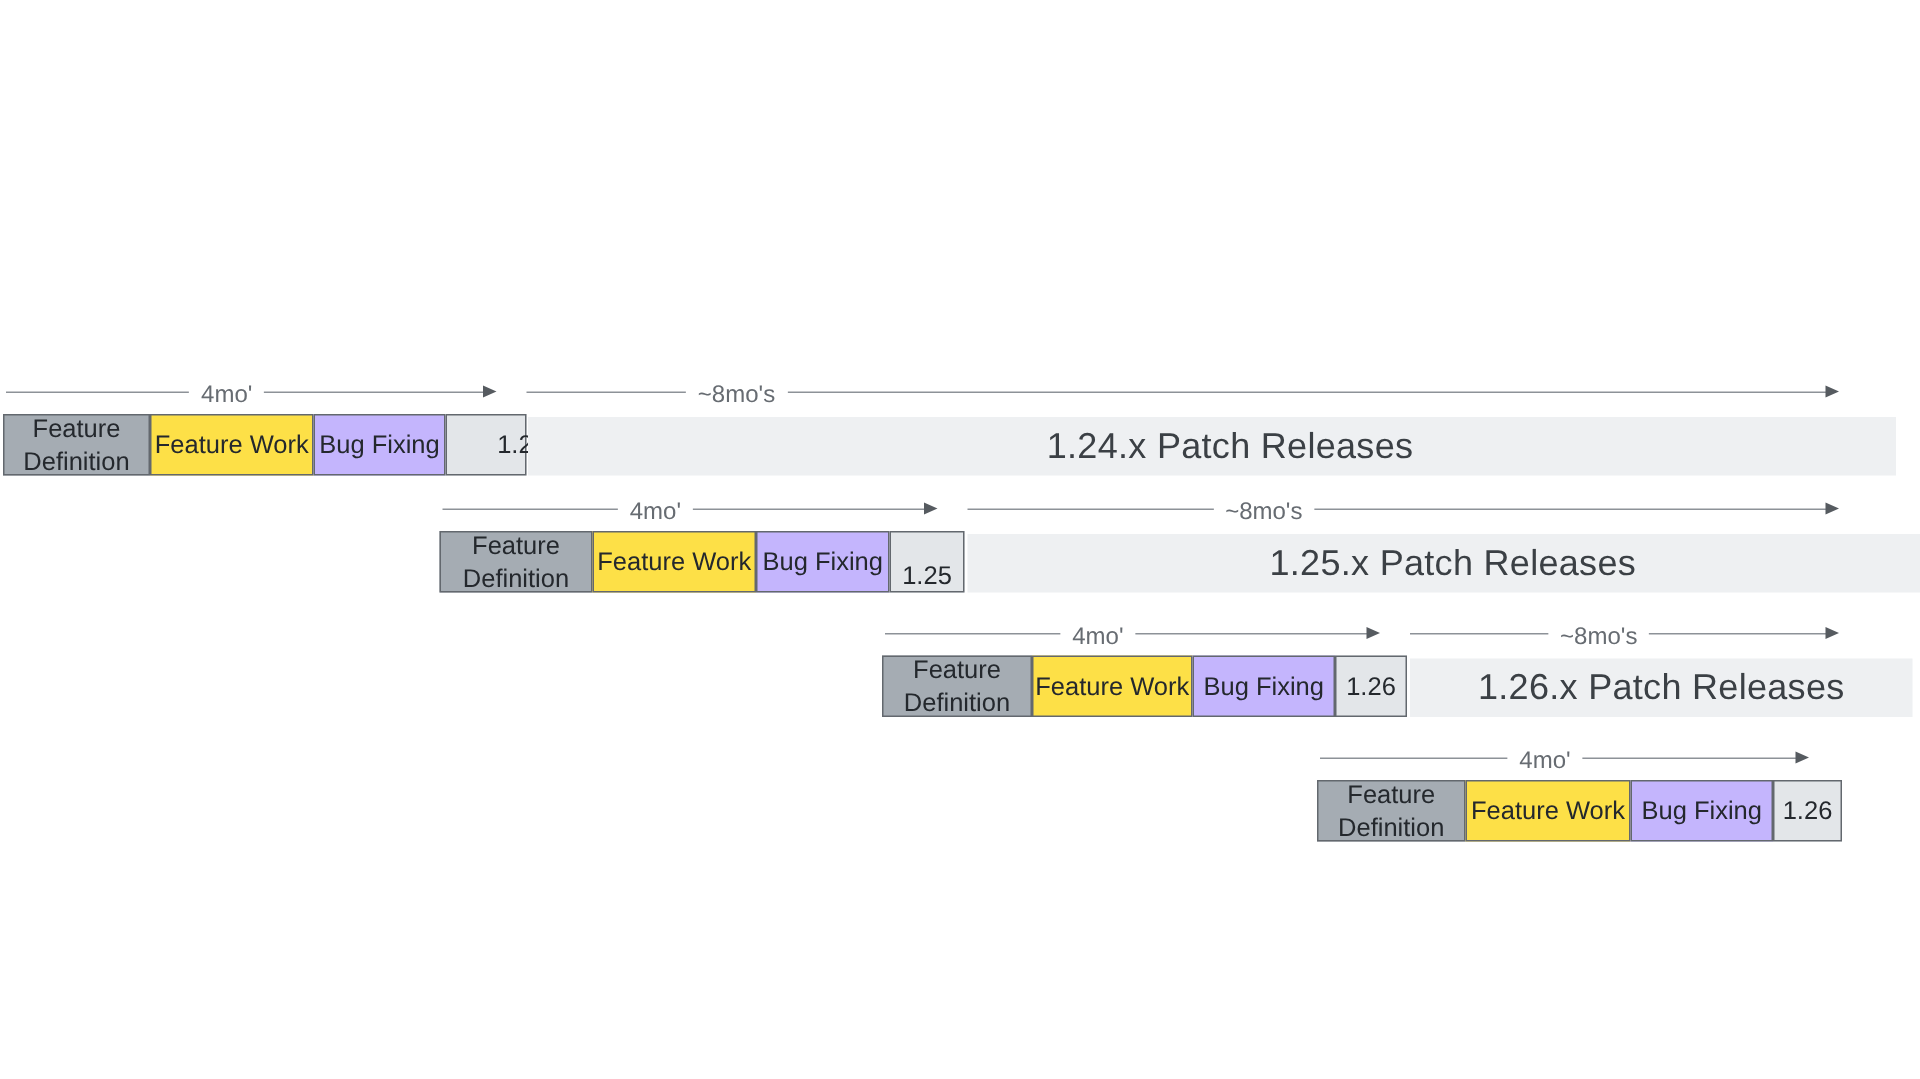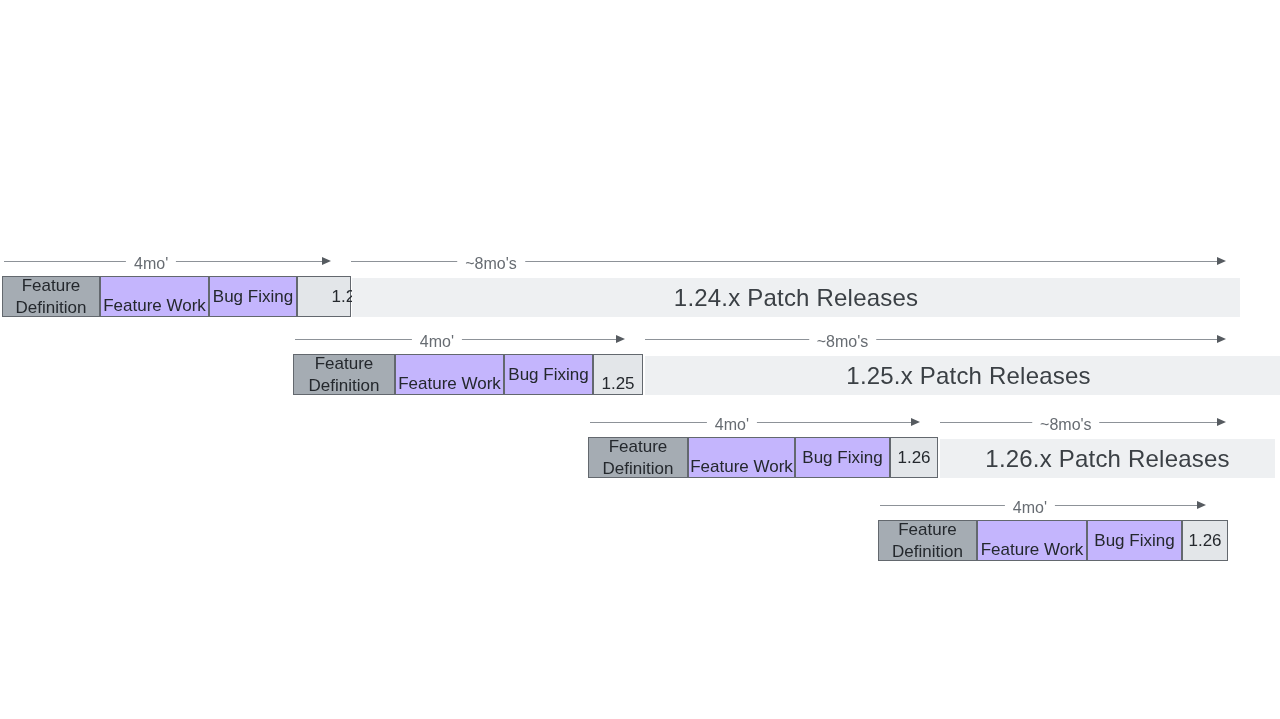"Feature Work" .fw { align-items: flex-end -> none; background: #c4b5fd -> #fde047 }
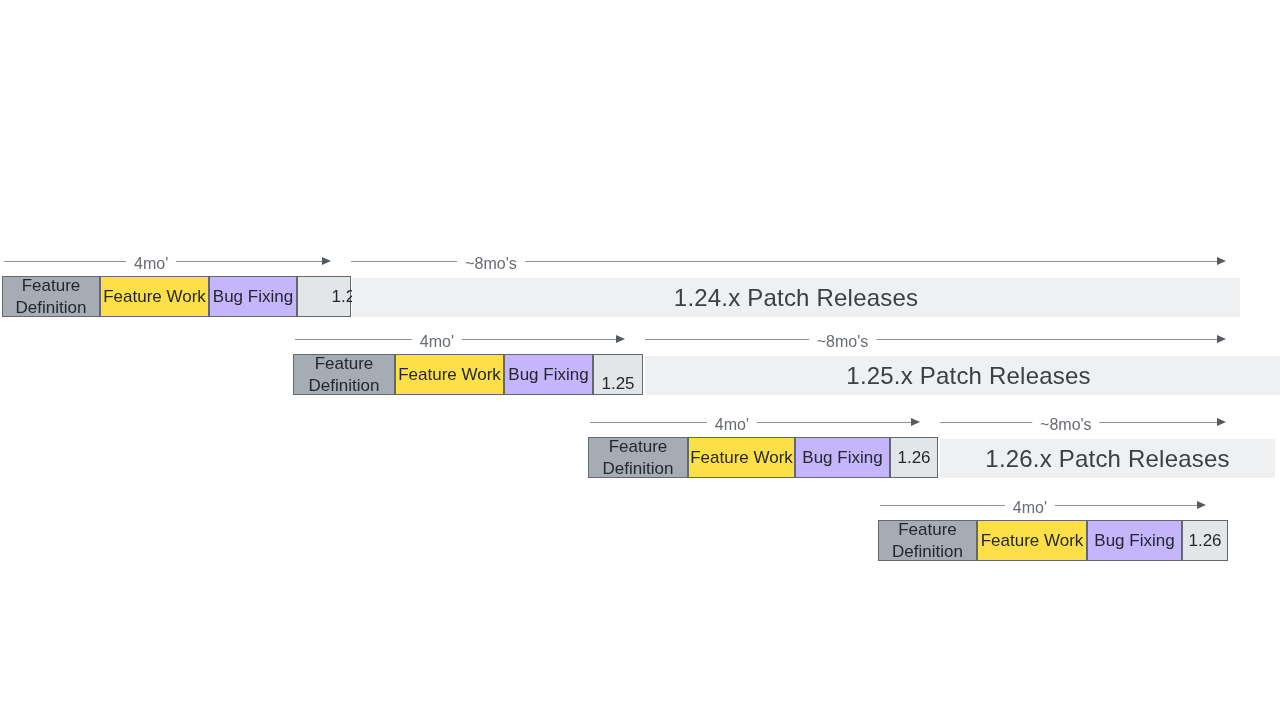"1.24.x Patch Releases" div.patch-bar { padding-left: none -> 24px }
